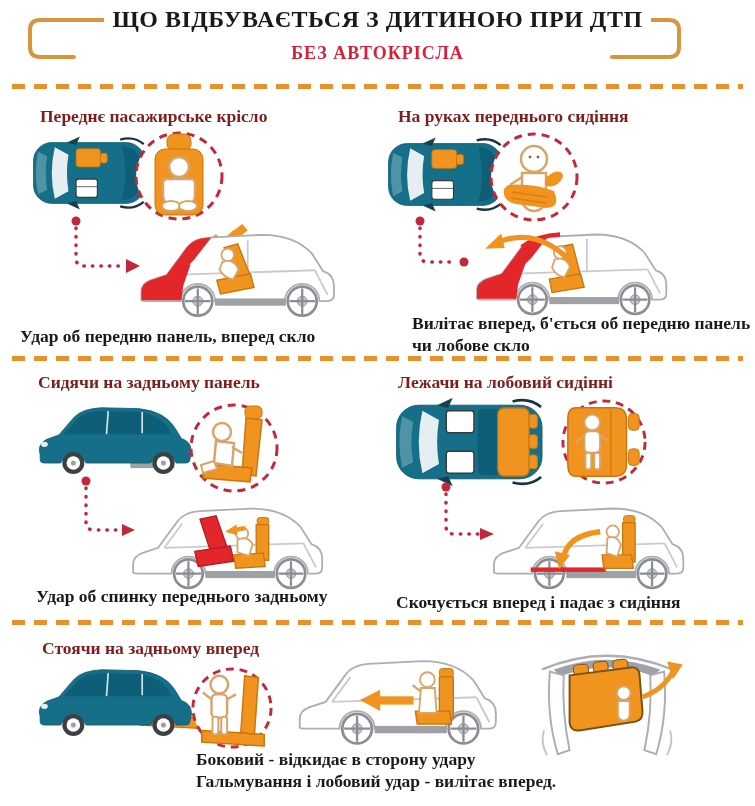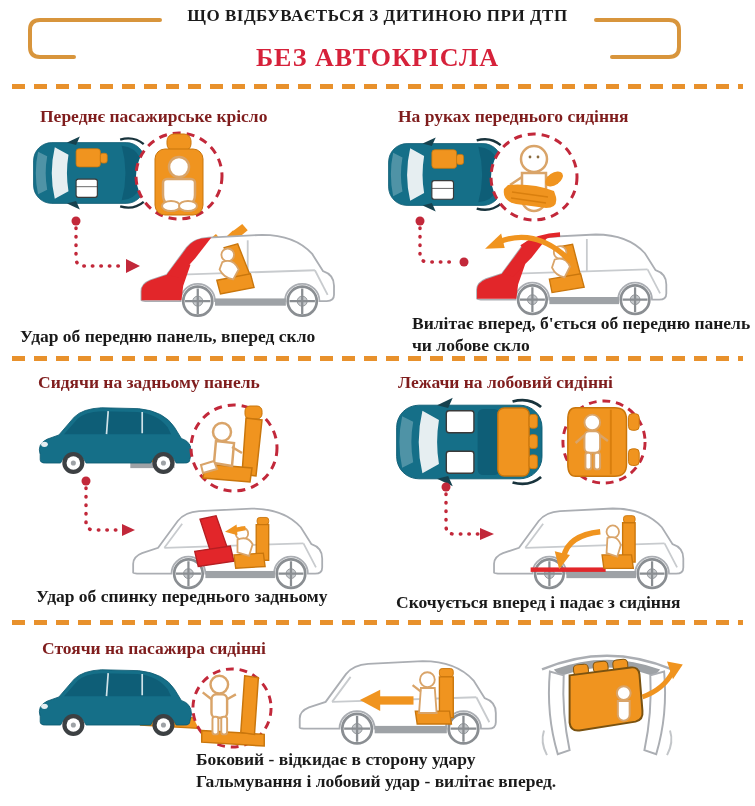"ЩО ВІДБУВАЄТЬСЯ З ДИТИНОЮ ПРИ" .title span { font-size: 17px -> 24px }
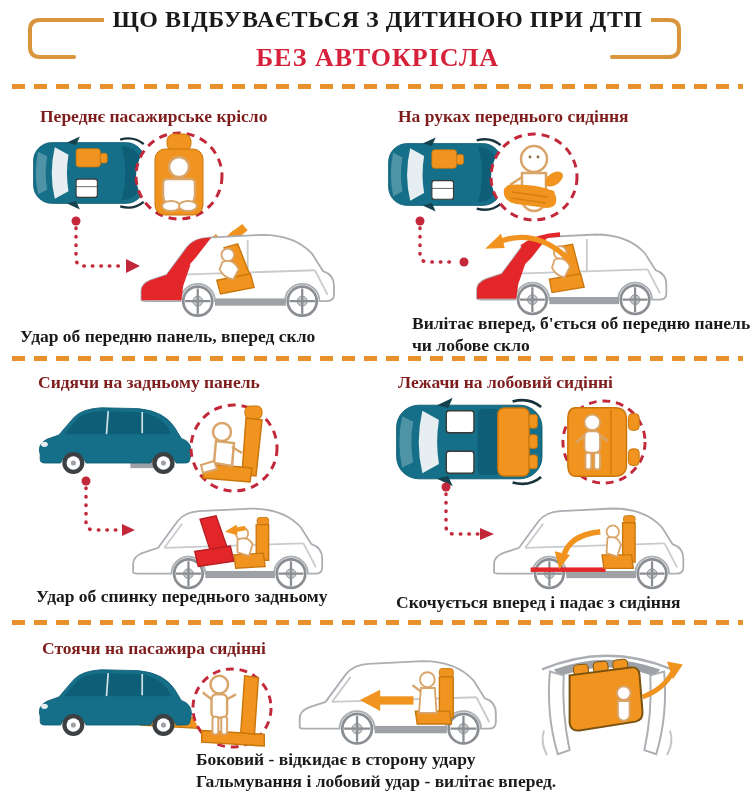"БЕЗ АВТОКРІСЛА" .subtitle { font-size: 26px -> 18px }
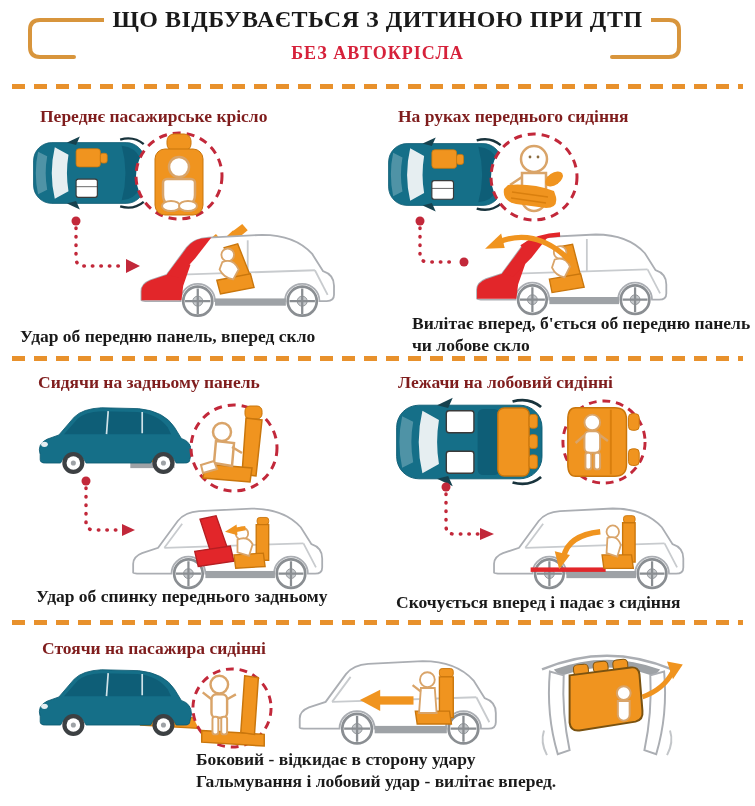"Стоячи на пасажира сидінні" div.heading { text: пасажира сидінні -> задньому вперед }
